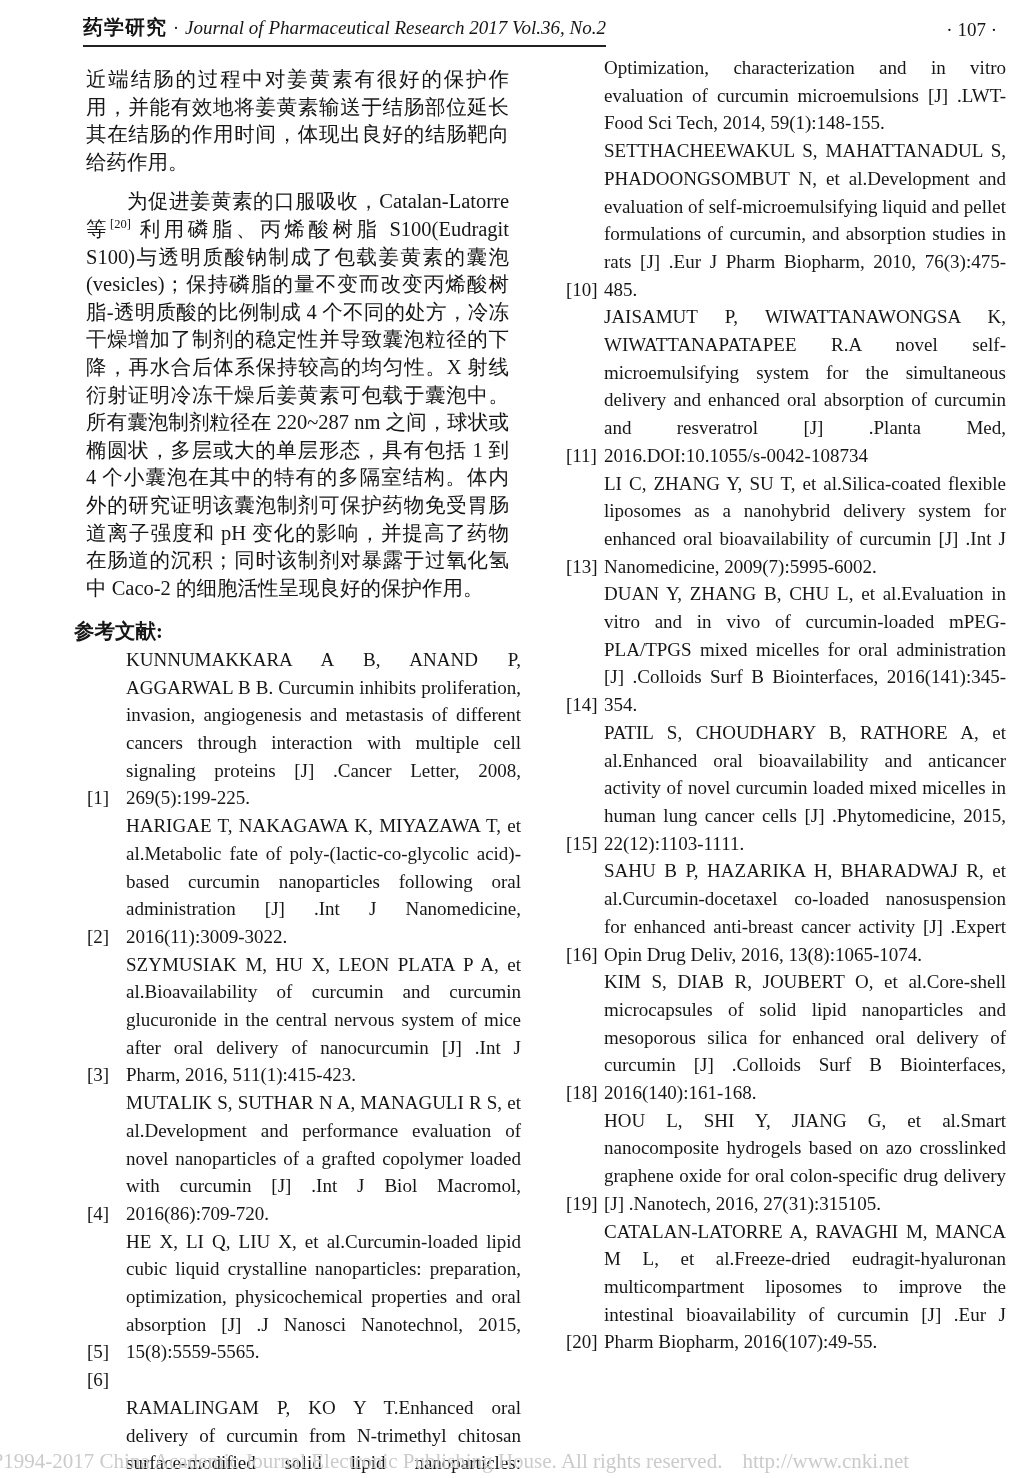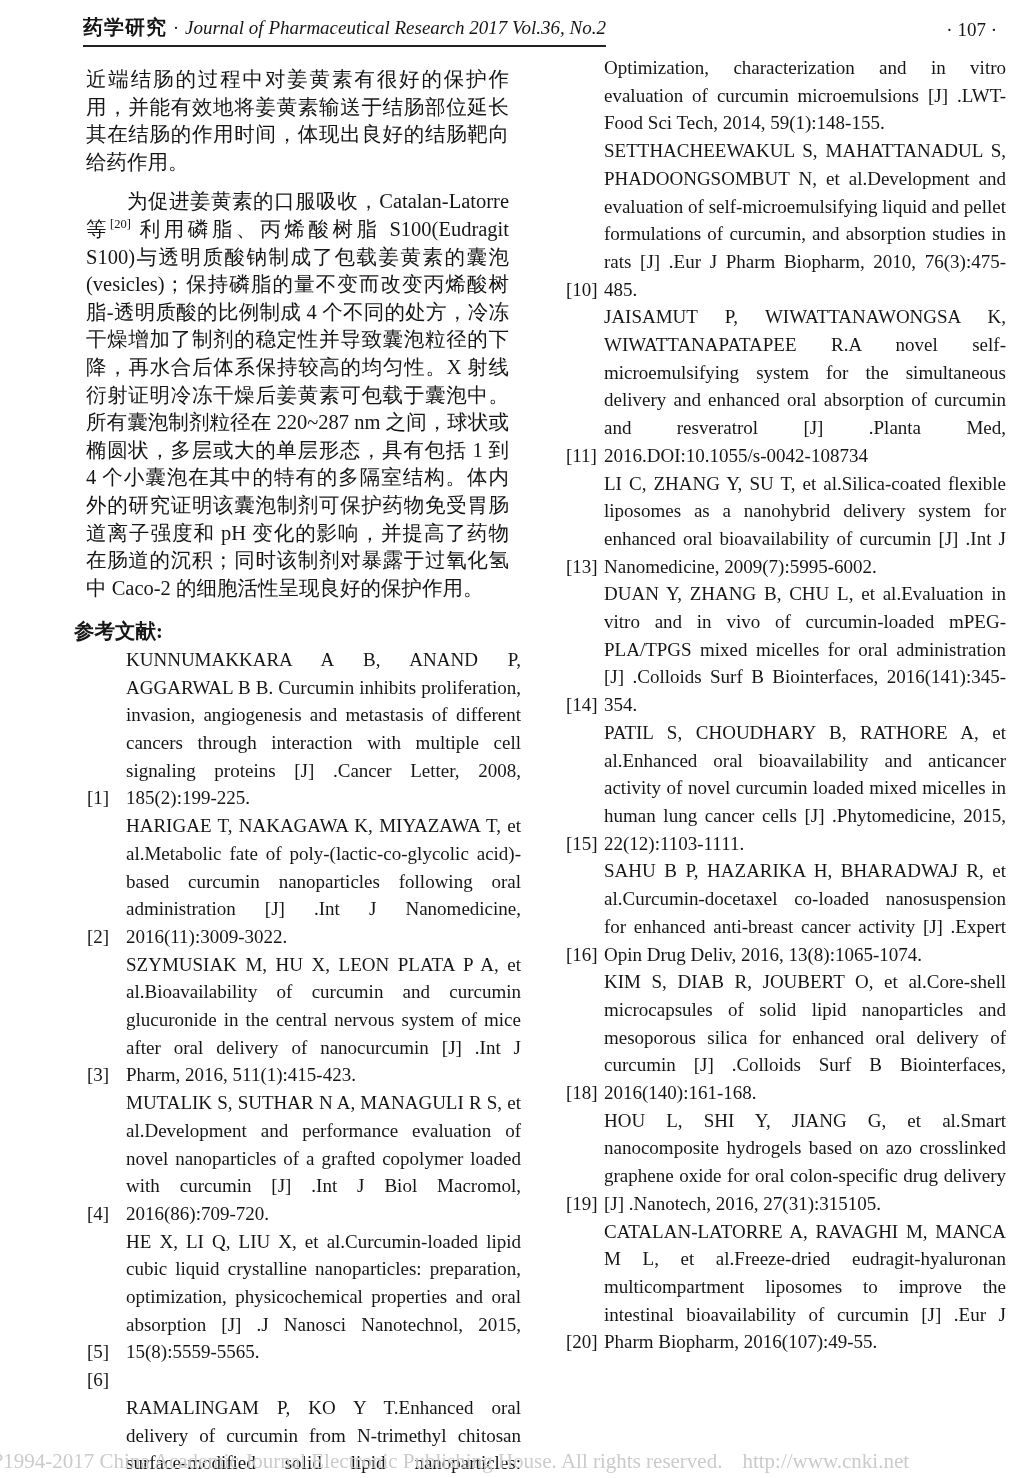"KUNNUMAKKARA A B, ANAND P," span.ref-text { text: 185(2 -> 269(5 }
